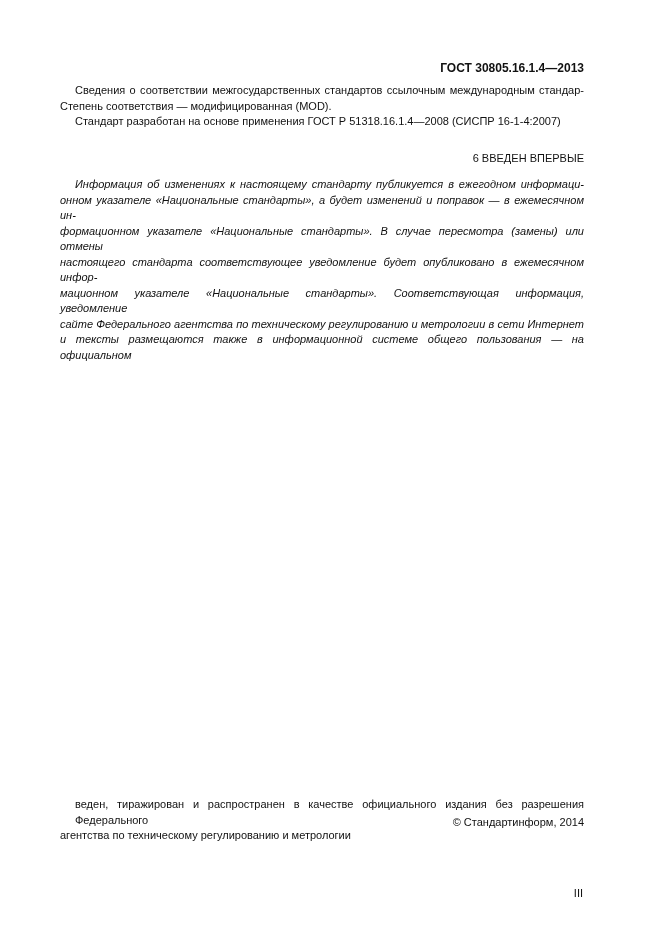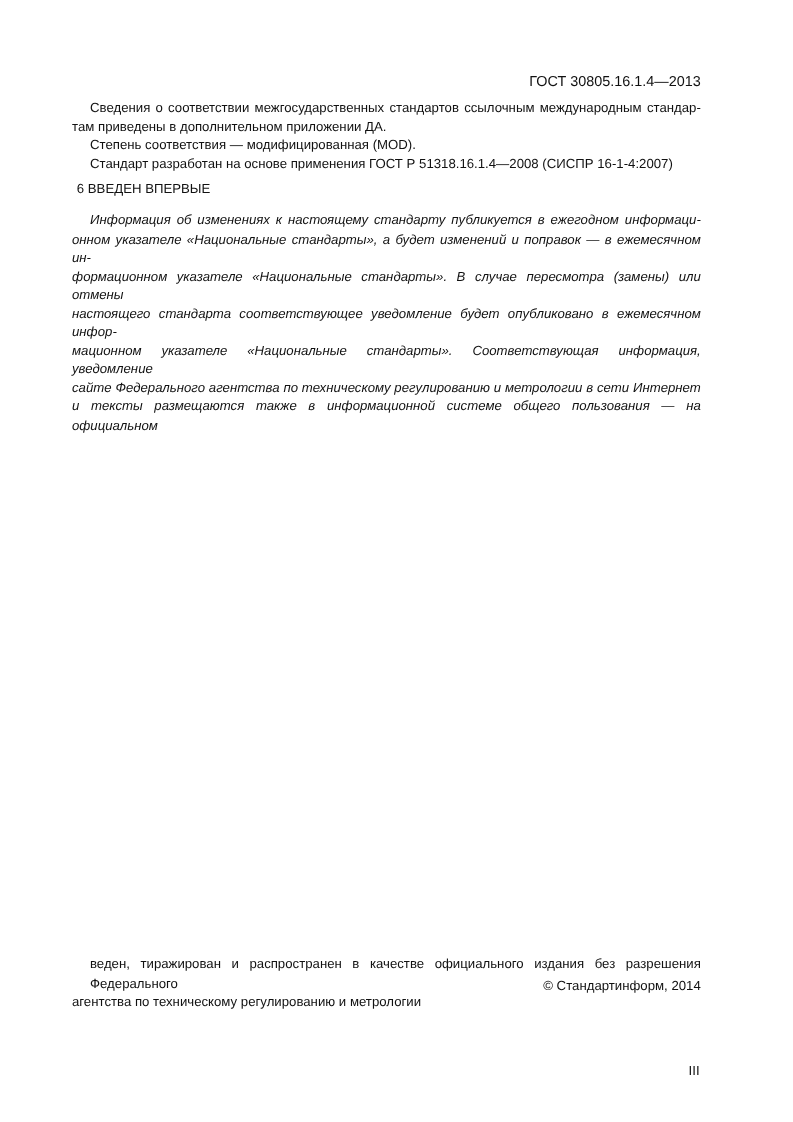"ГОСТ 30805.16.1.4—2013" .header { font-weight: normal -> bold }
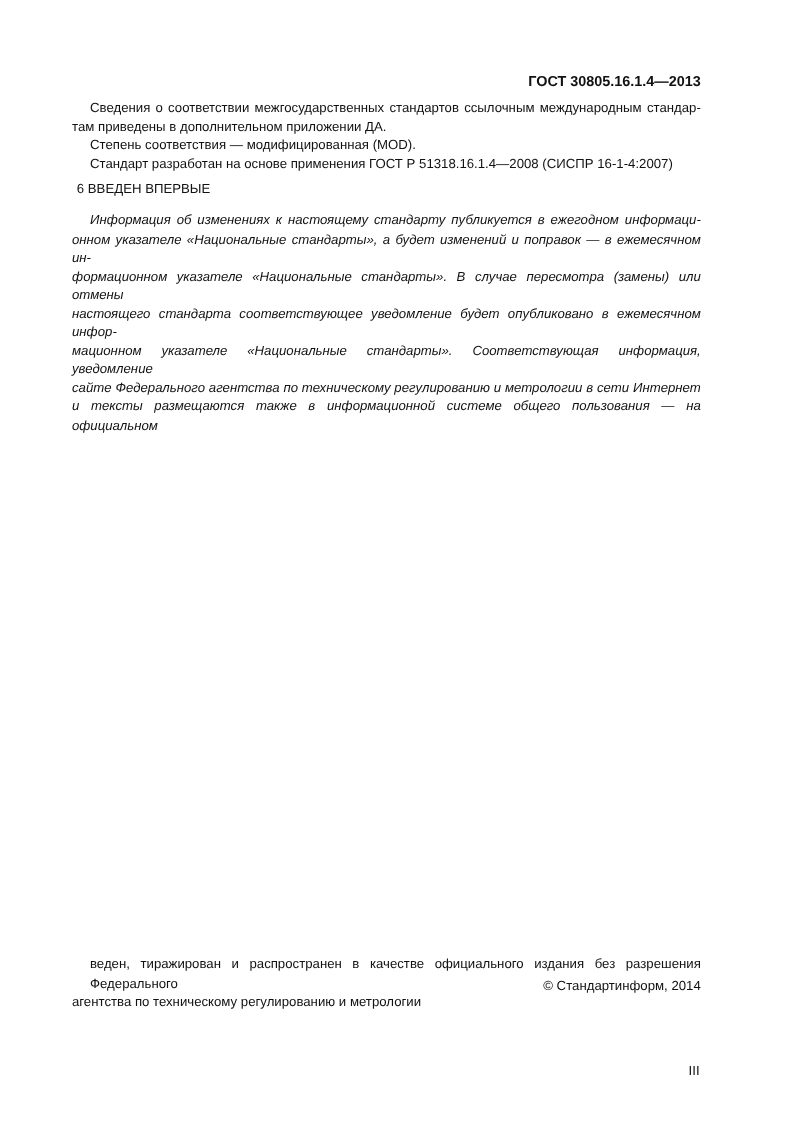"там приведены в дополнительном" span.line { html: <span>там приведены в дополнительном приложении ДА.</span> -> none }
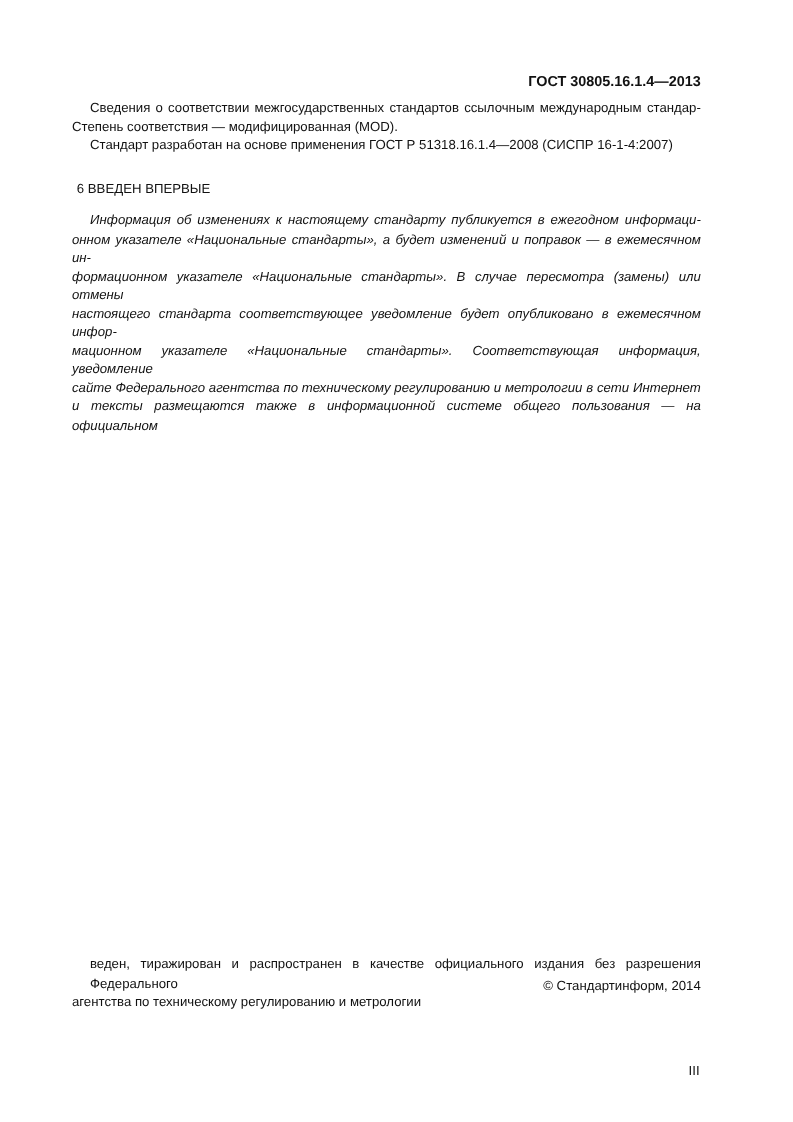"6 ВВЕДЕН ВПЕРВЫЕ" .sec6 { left: 64px -> 75px; text-align: none -> right }
